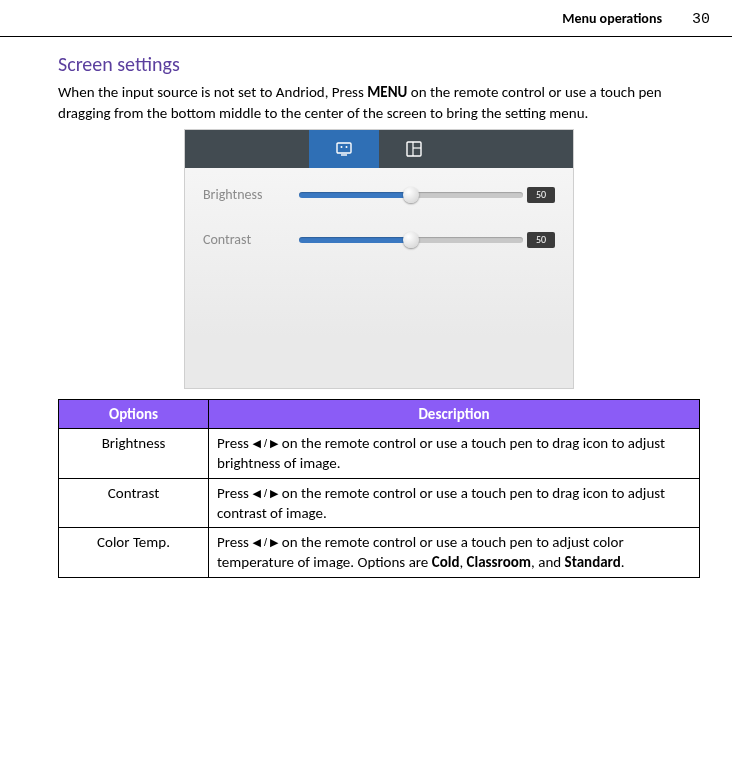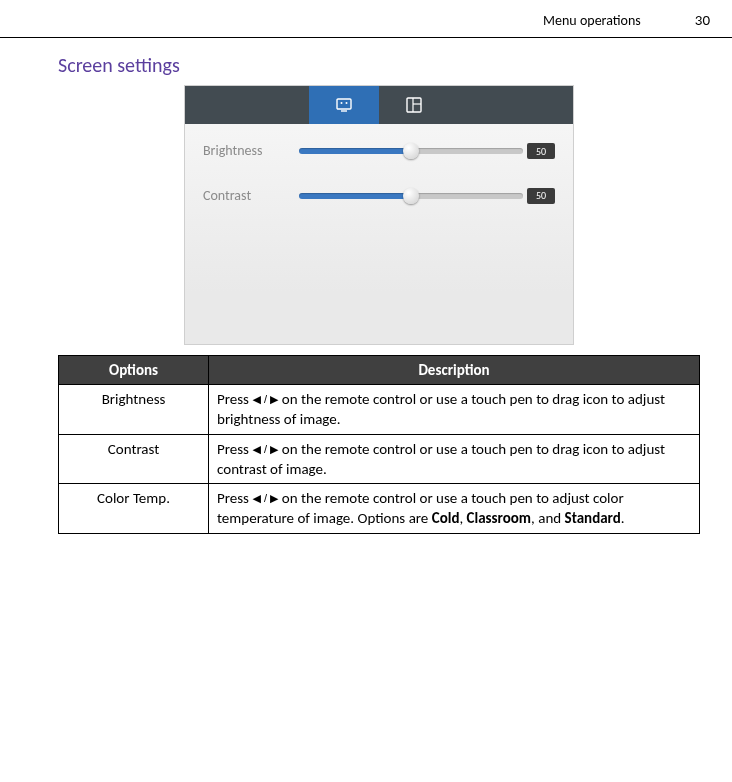"Menu operations" .header-section { font-weight: none -> bold; margin-right: 54px -> 30px }
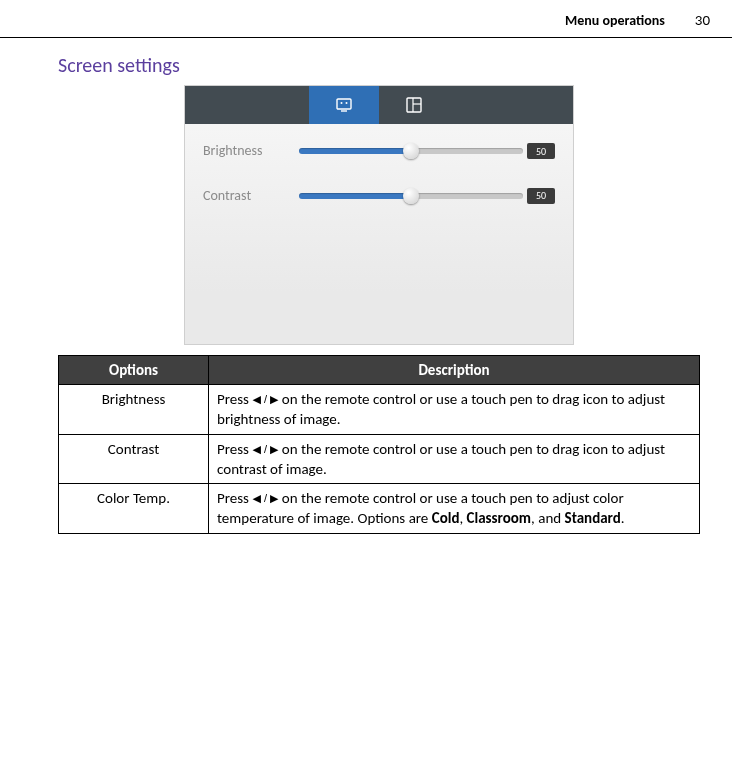"30" .header-pagenum { font-family: none -> Liberation Mono, monospace }
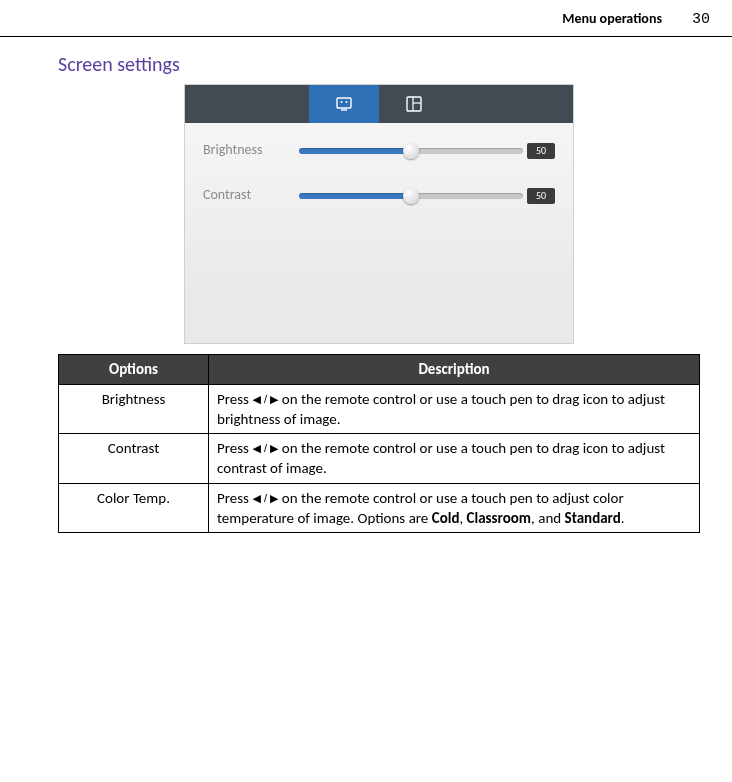"When the input source is" p { html: none -> <p> <span>When the input source is not set to Andriod, Press </span><strong>MENU</strong><span> on the remote control or use a touch pen dragging from the bottom middle to the center of the screen to bring the setting menu.</span> </p> }
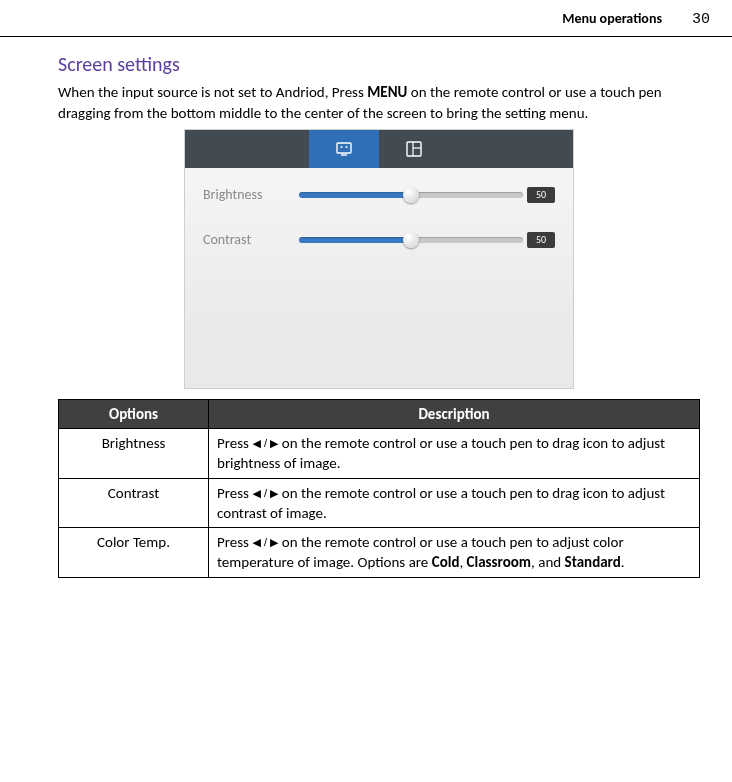"Options" table.options th { background: #404040 -> #8b5cf6 }
